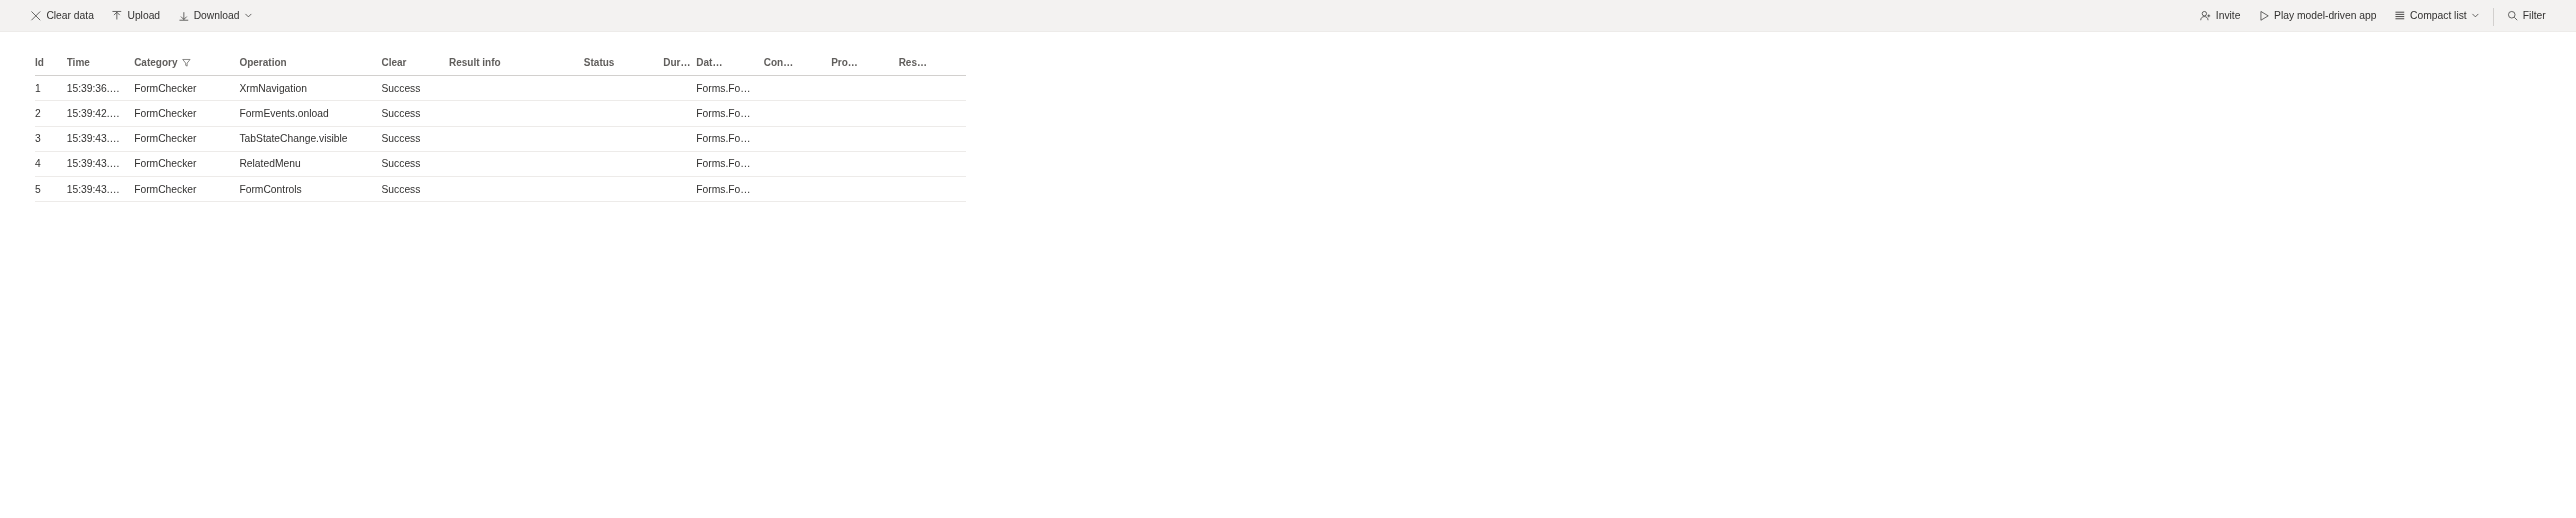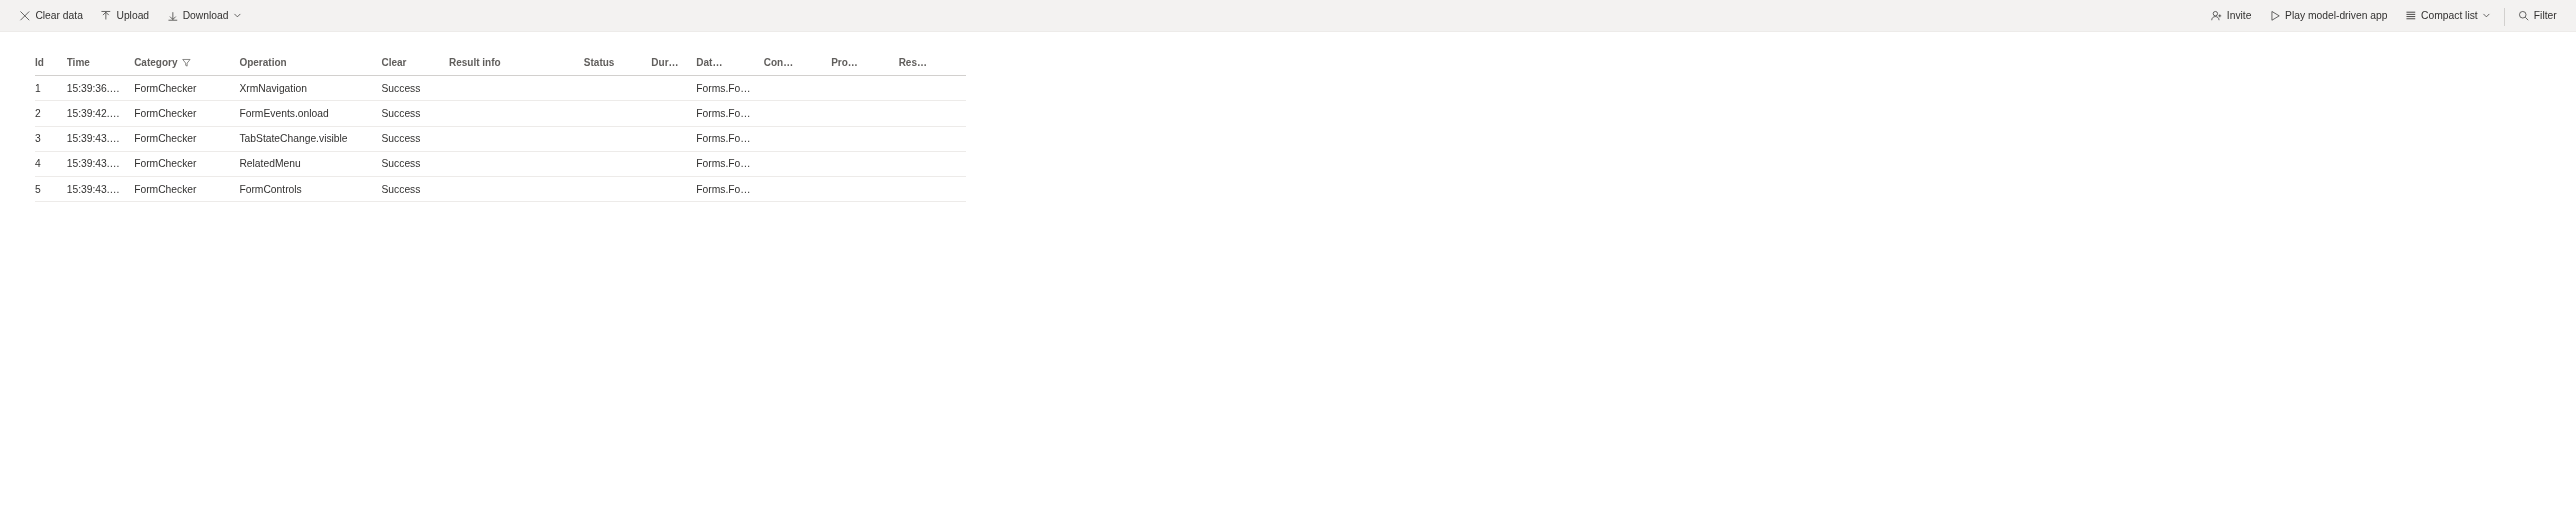"Clear data" .toolbar { padding: 0 12px -> 0 23px }
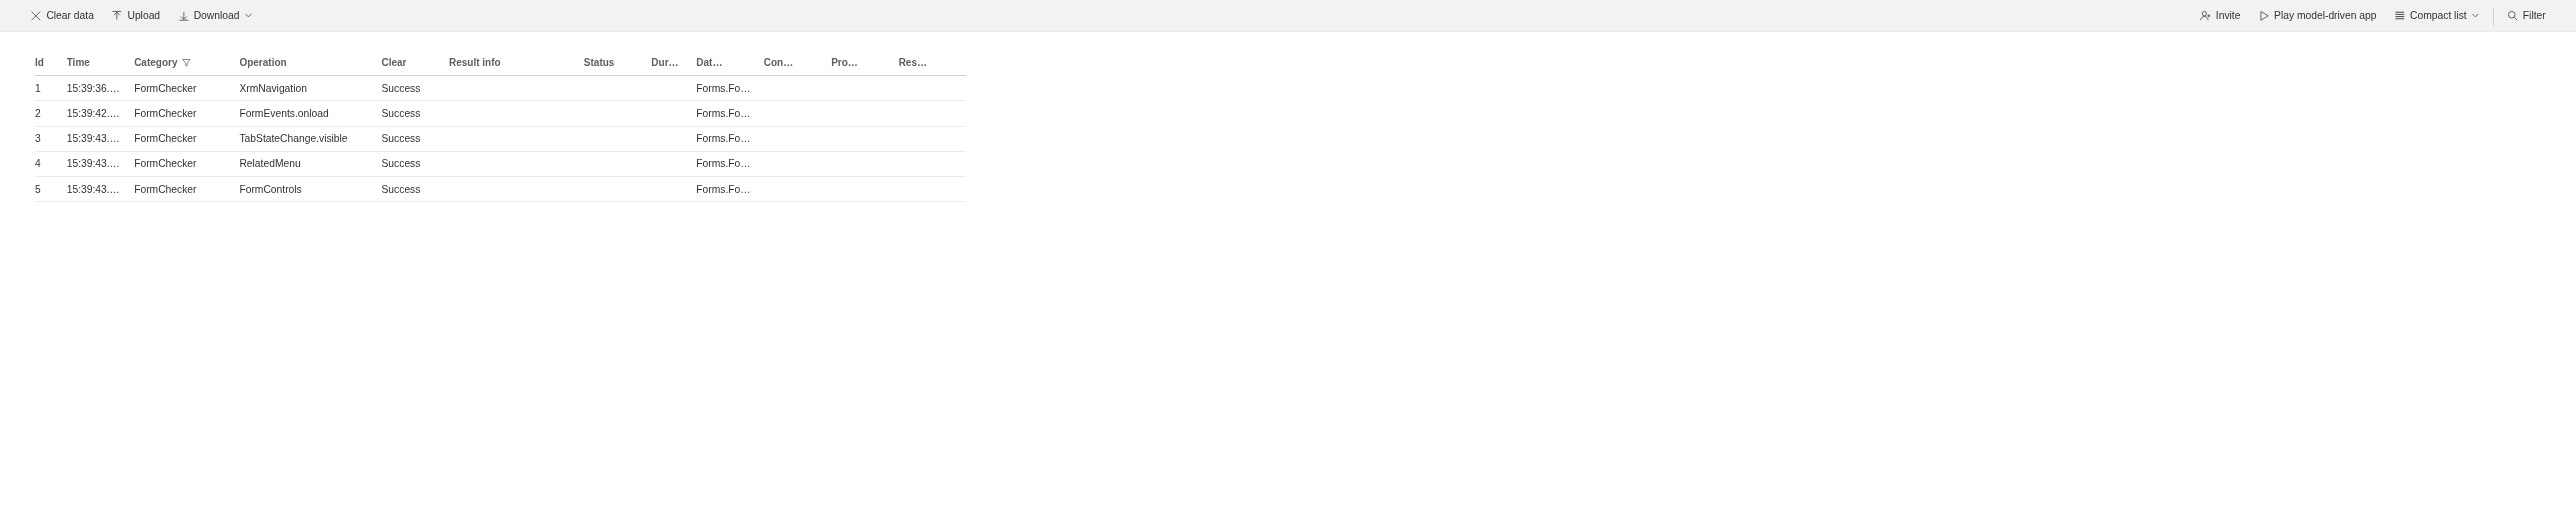"Dur…" .col-dur { text-align: none -> right }
